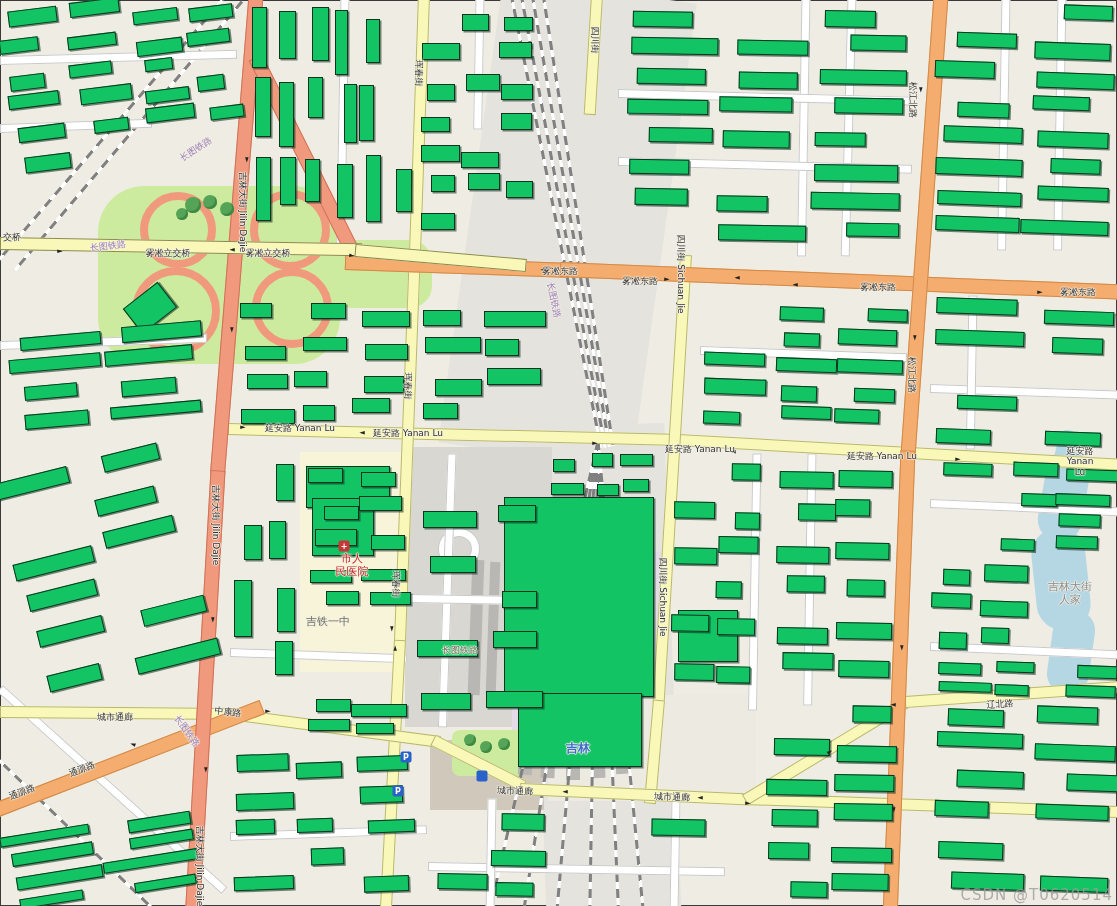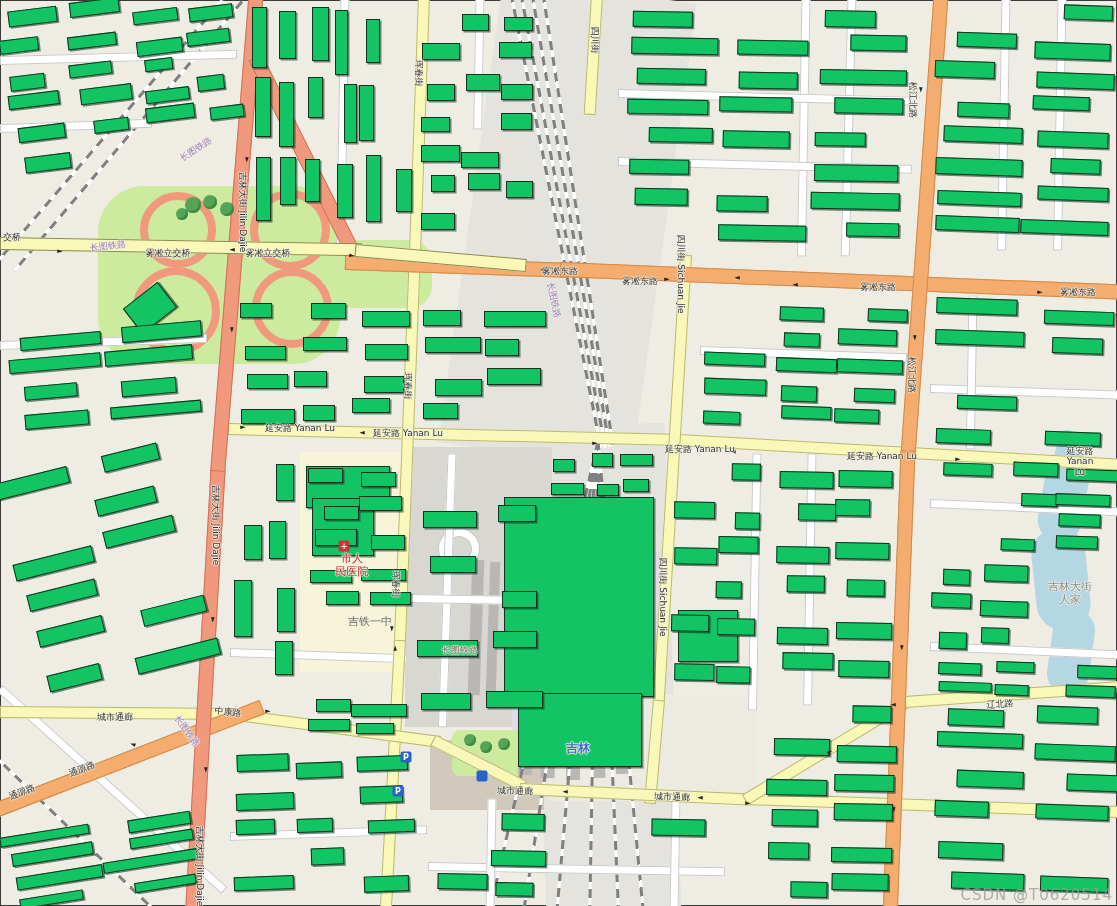"吉铁一中" div.lbl { margin-left: 42px -> none }
